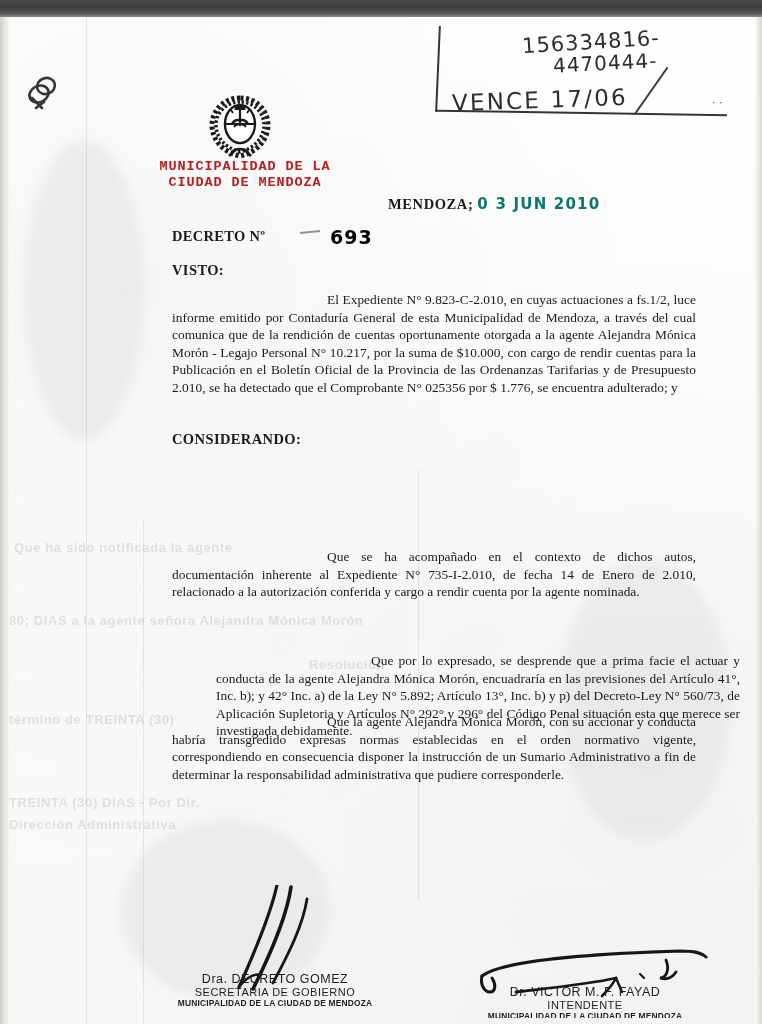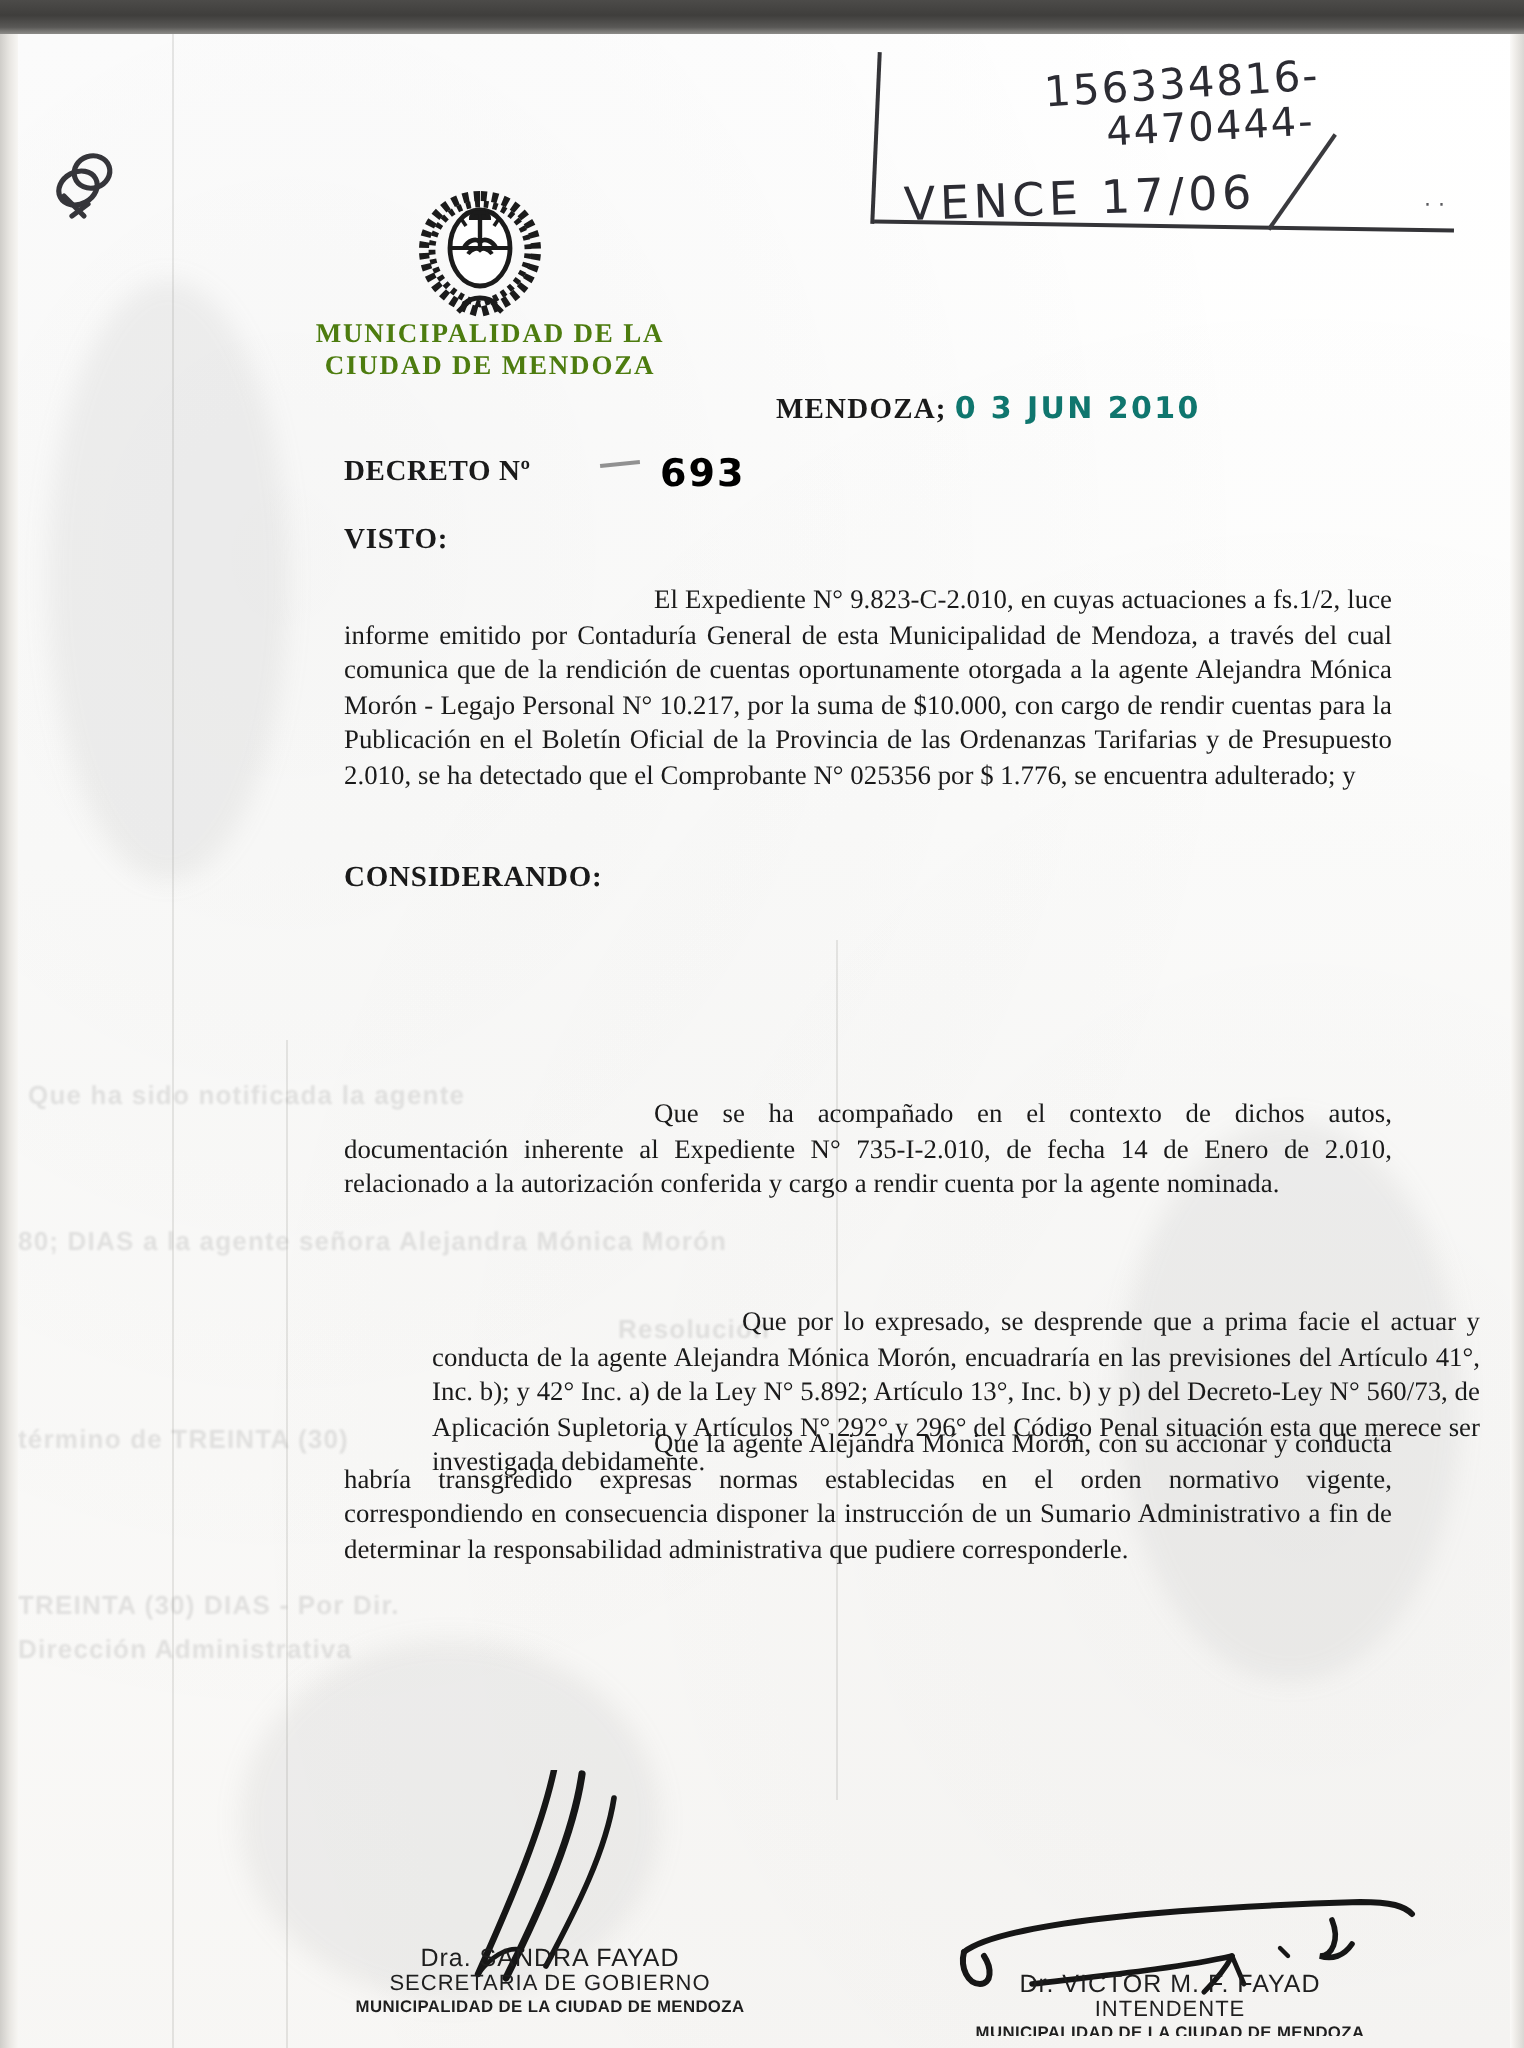"MUNICIPALIDAD DE LA" .letterhead { color: #4d7c0f -> #b91c1c; font-family: Liberation Serif, serif -> Liberation Mono, monospace }
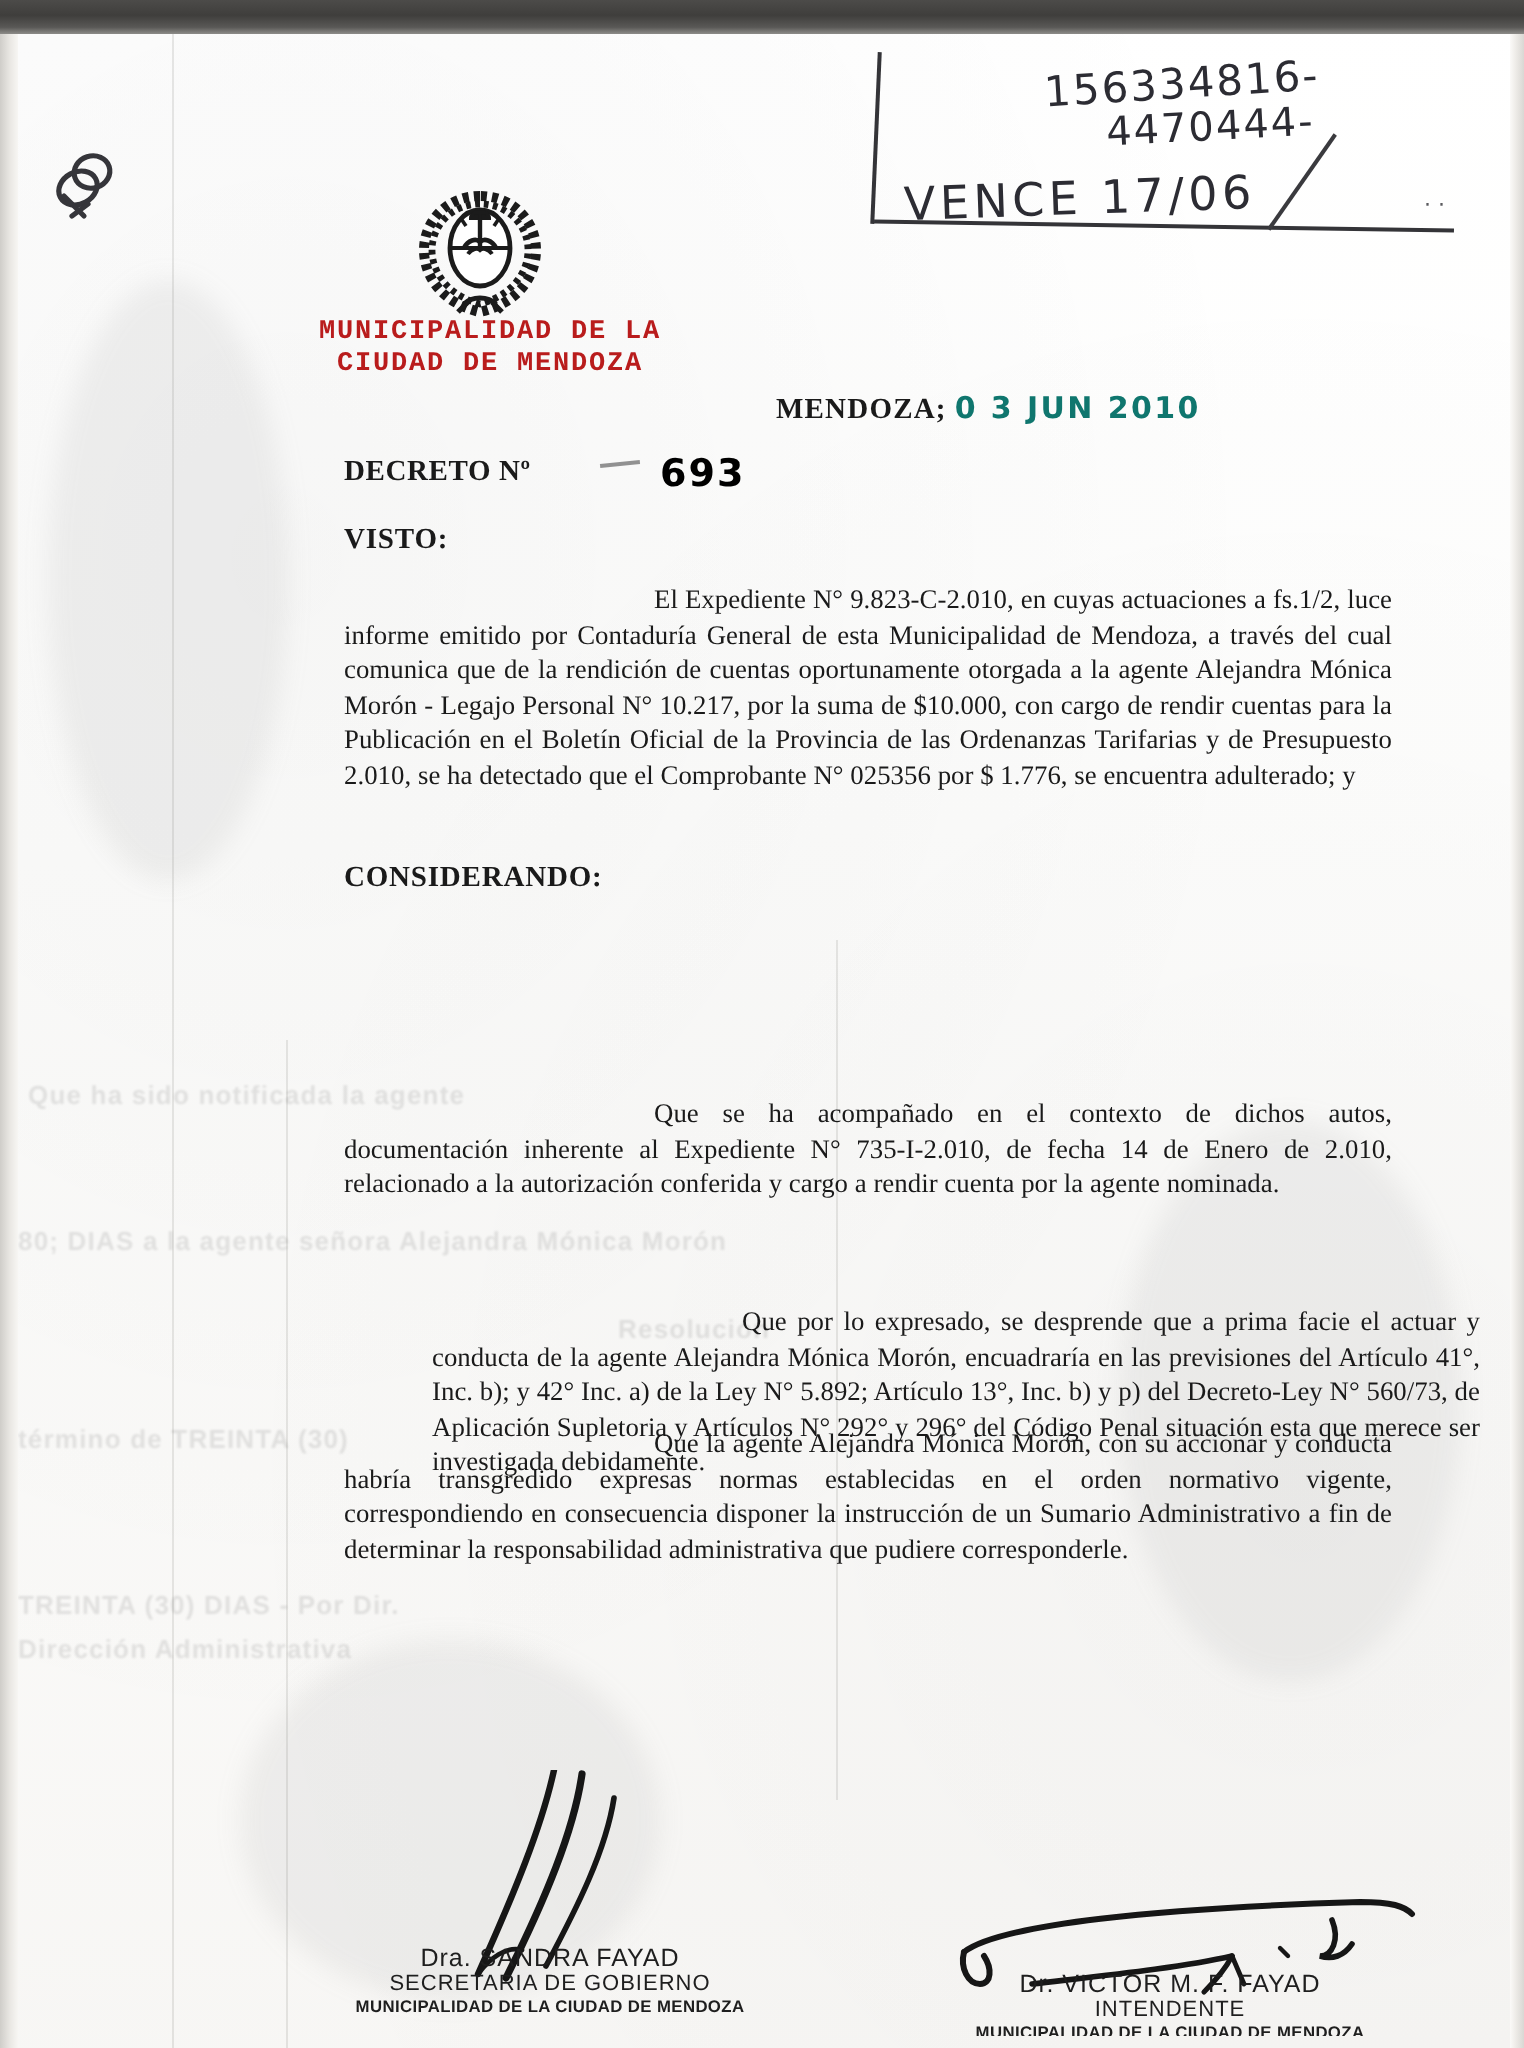"Dra. SANDRA FAYAD" div.sig-name { text: SANDRA FAYAD -> DECRETO GOMEZ }
